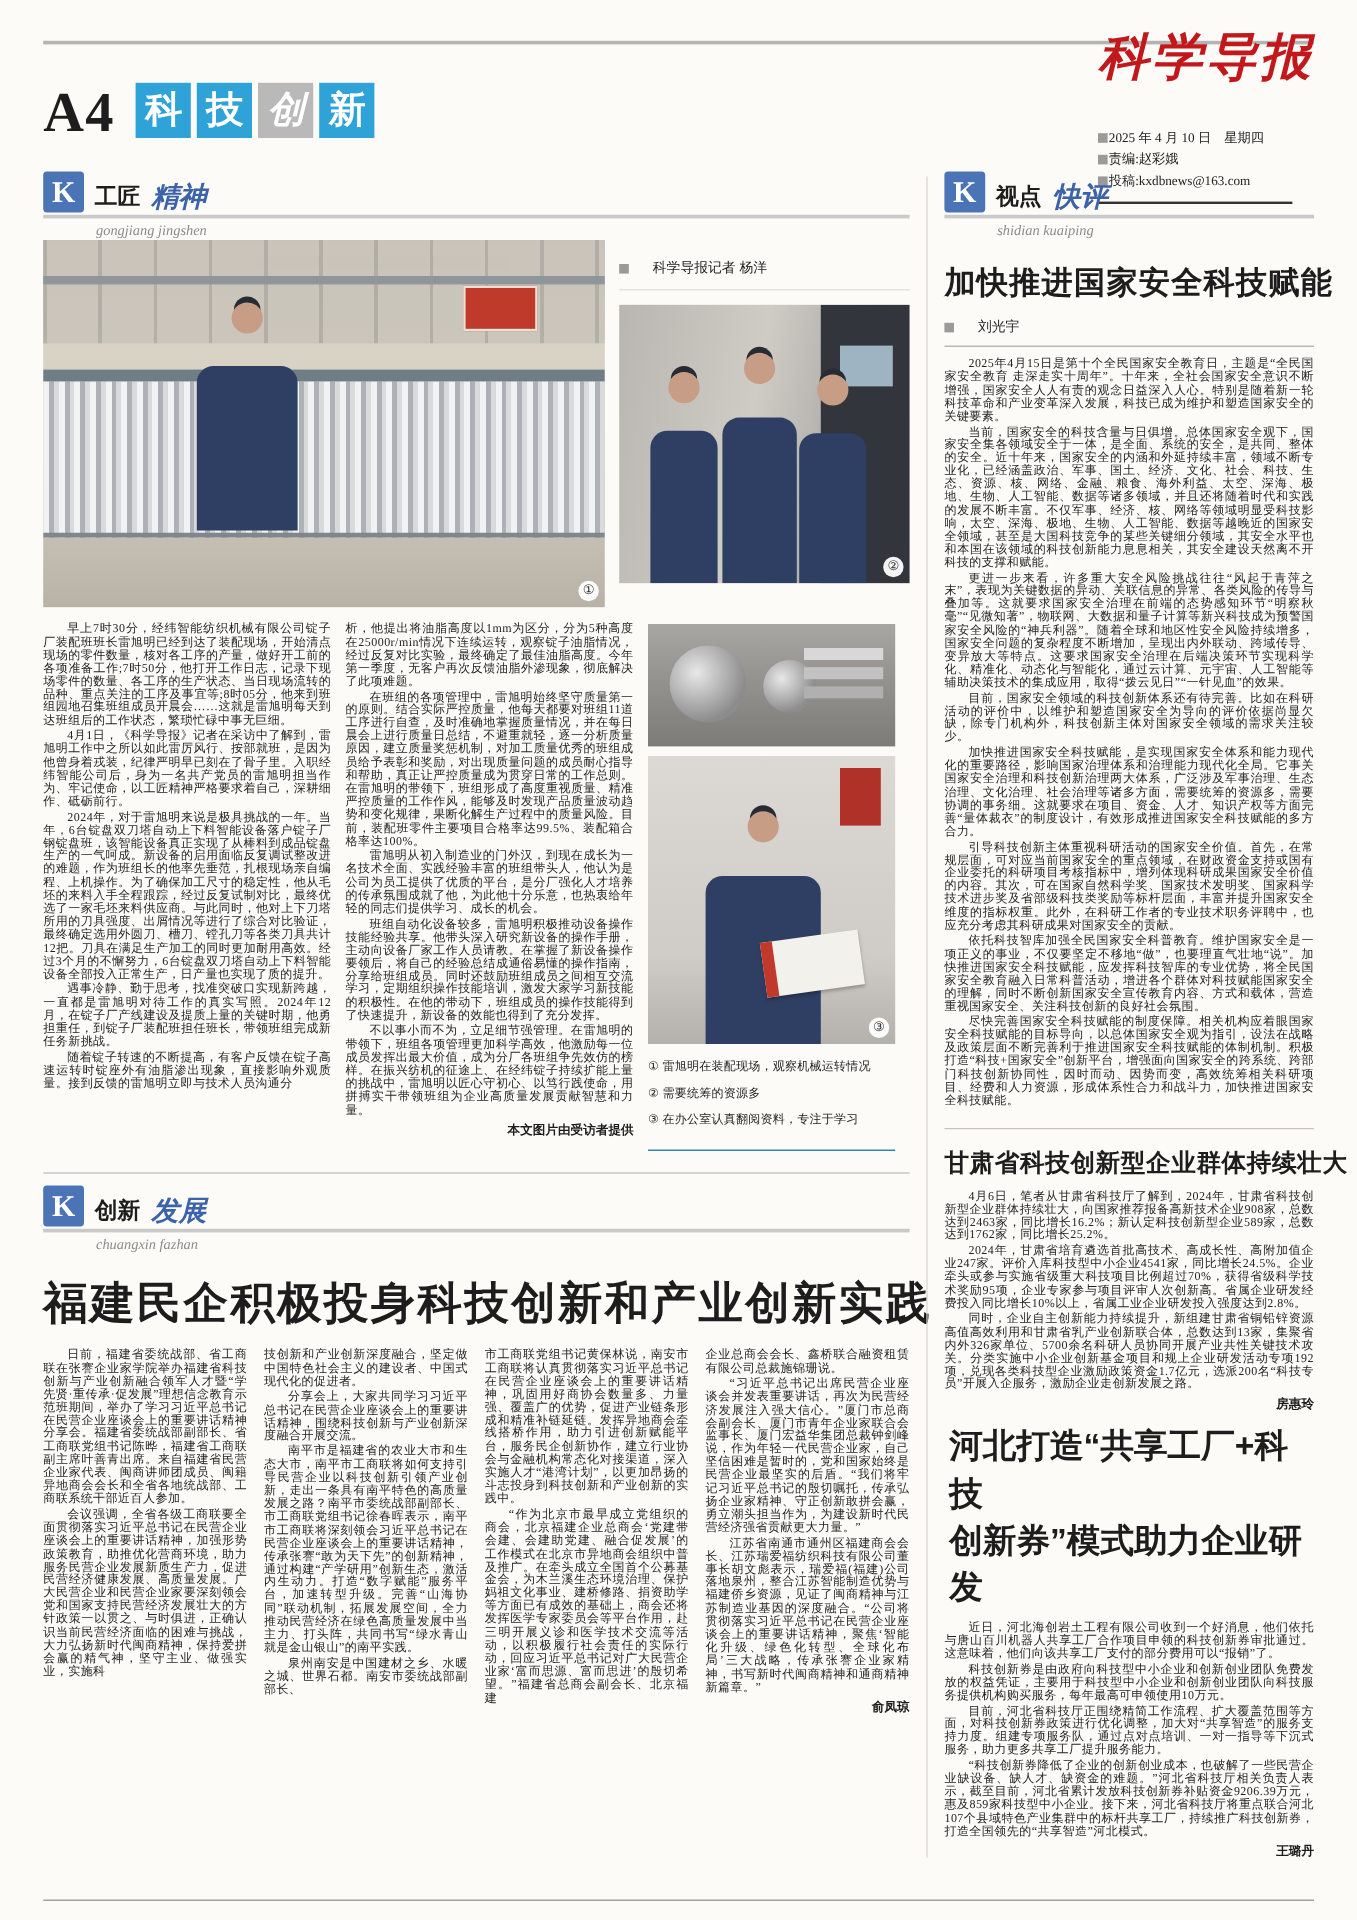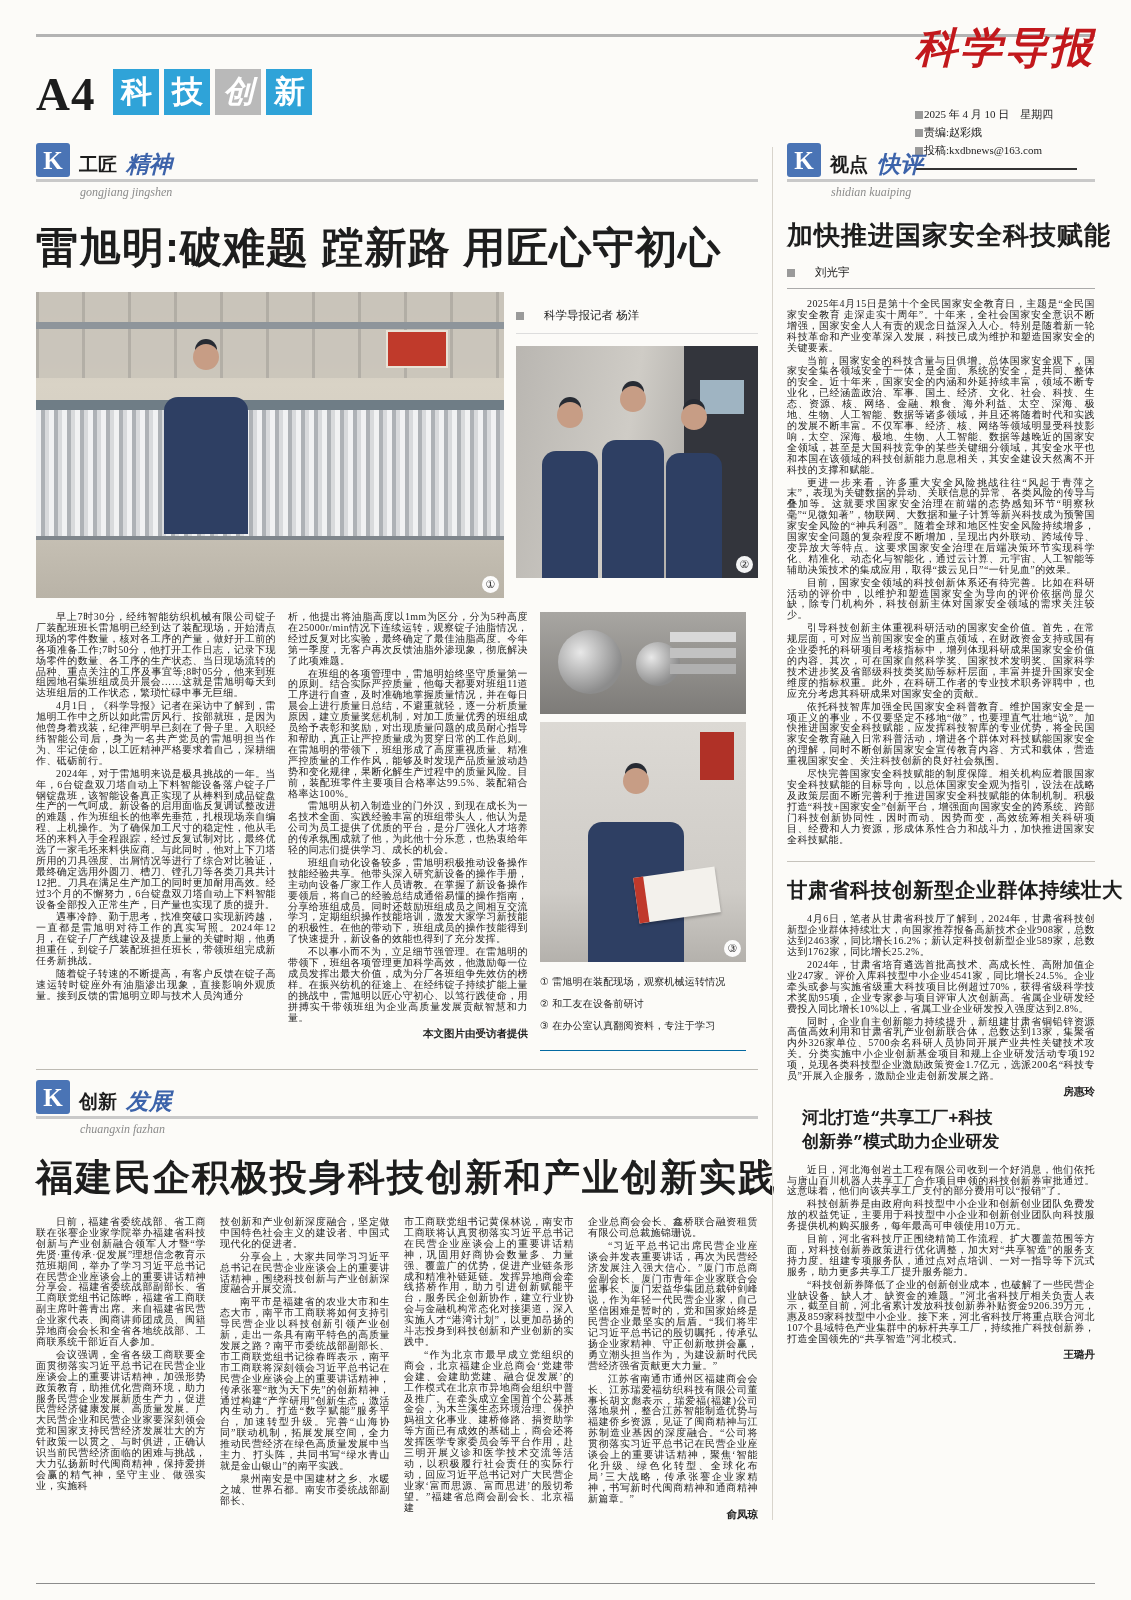"雷旭明:破难题 蹚新路 用匠心守初心" h1.lead-headline { html: <h1>雷旭明:破难题 蹚新路 用匠心守初心</h1> -> none }
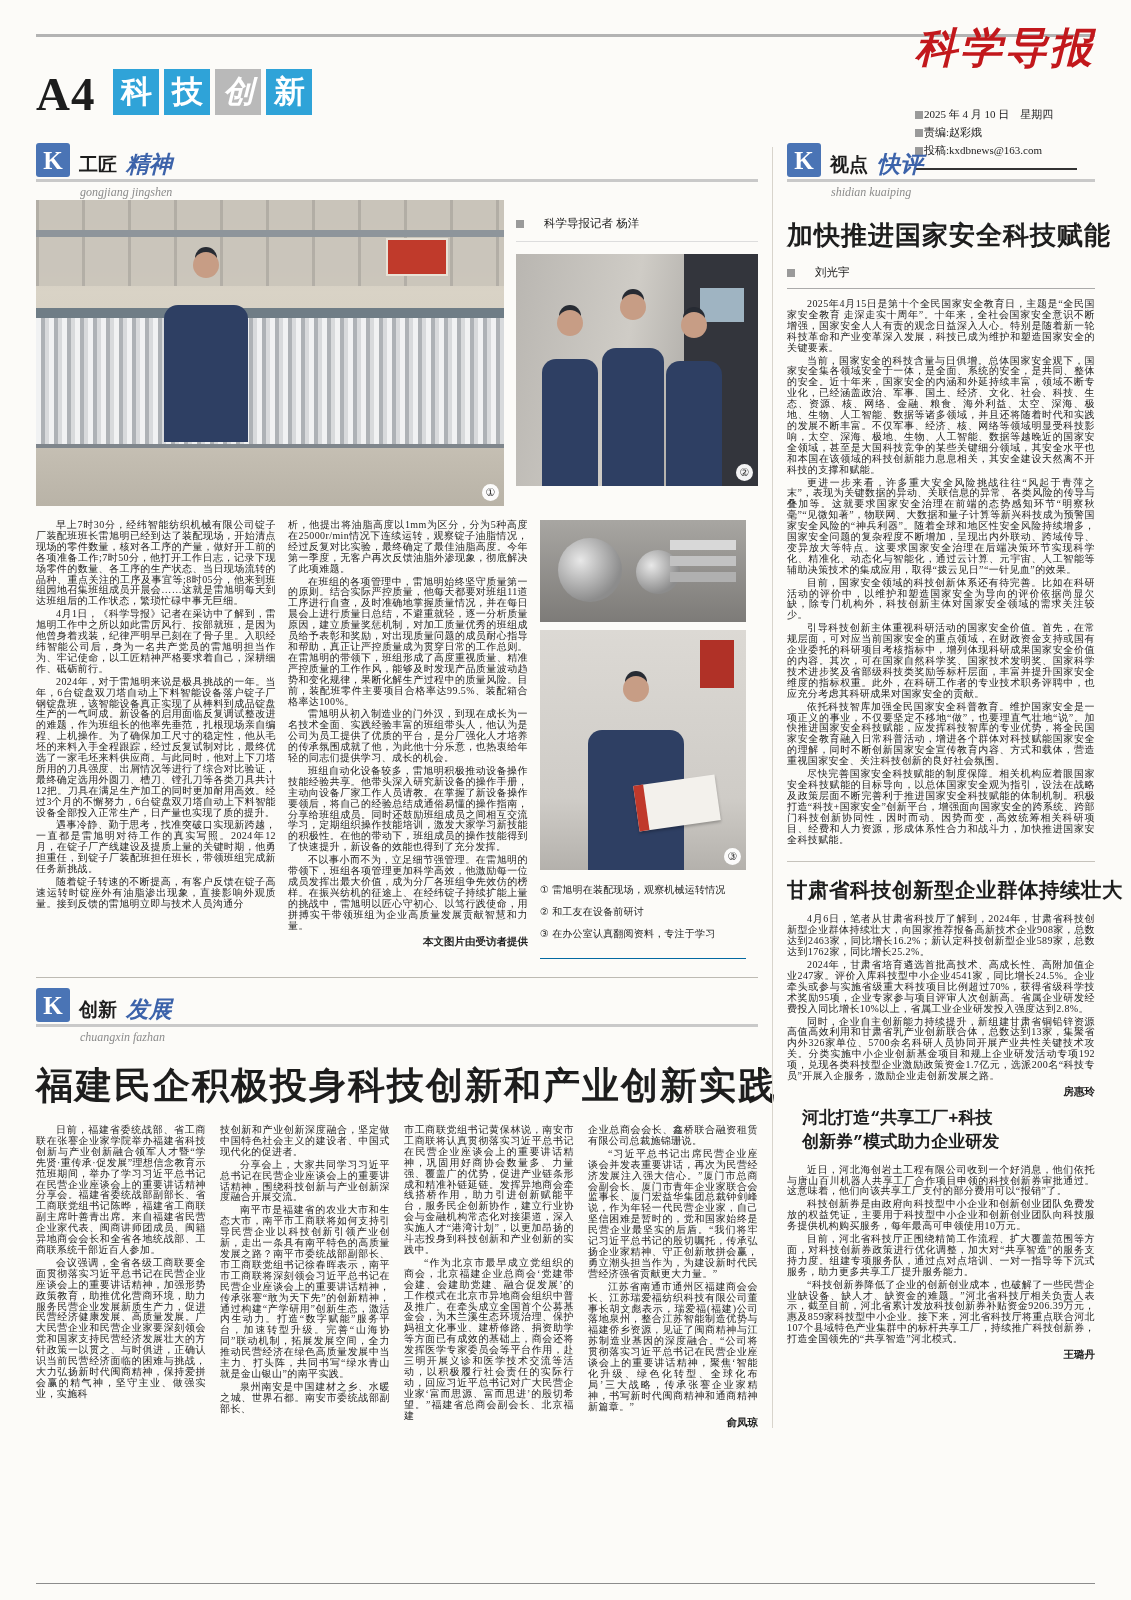"加快推进国家安全科技赋能，是实现国家安全体系和能力现代化的重要路径，影响国家治理" p.para { html: none -> <p>加快推进国家安全科技赋能，是实现国家安全体系和能力现代化的重要路径，影响国家治理体系和治理能力现代化全局。它事关国家安全治理和科技创新治理两大体系，广泛涉及军事治理、生态治理、文化治理、社会治理等诸多方面，需要统筹的资源多，需要协调的事务细。这就要求在项目、资金、人才、知识产权等方面完善“量体裁衣”的制度设计，有效形成推进国家安全科技赋能的多方合力。</p> }
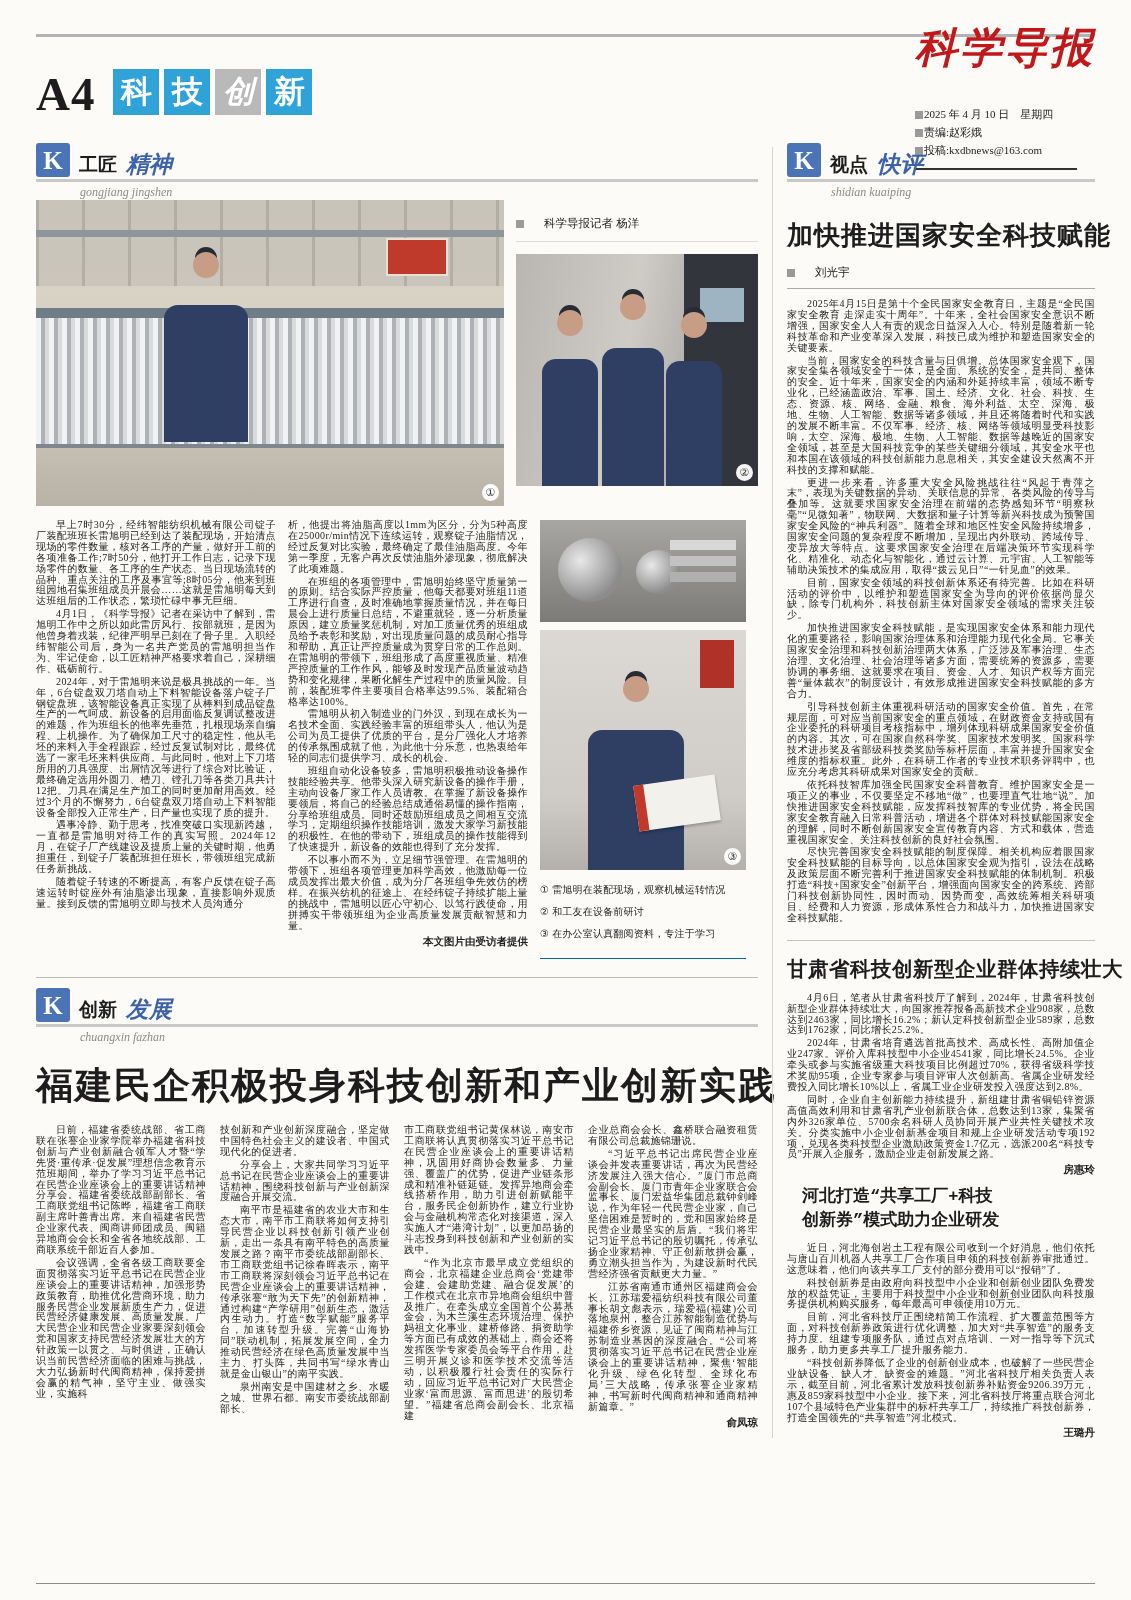"② 和工友在设备前研讨" p.caption { text: 和工友在设备前研讨 -> 需要统筹的资源多 }
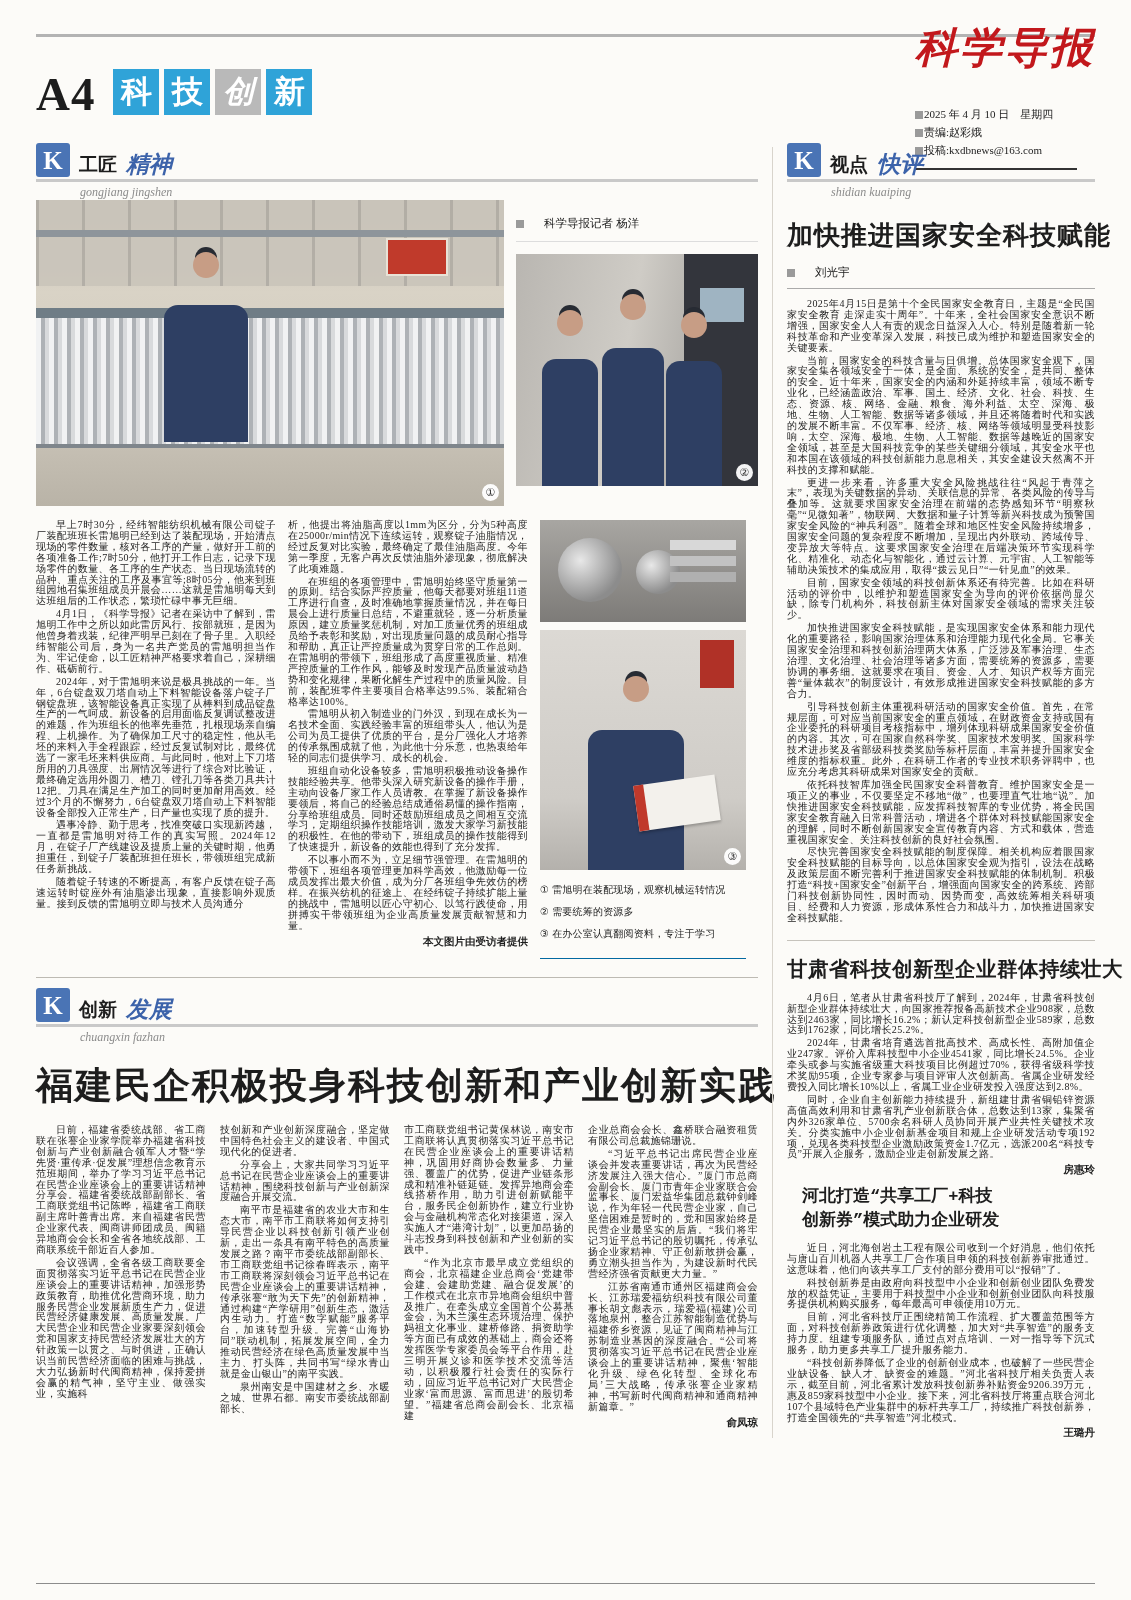"河北打造“共享工厂+科技" .hb-headline { font-family: Liberation Mono, monospace -> Liberation Sans, sans-serif; font-size: 17px -> 28px; margin: 6px 15px 10px -> 6px 4px 10px }
